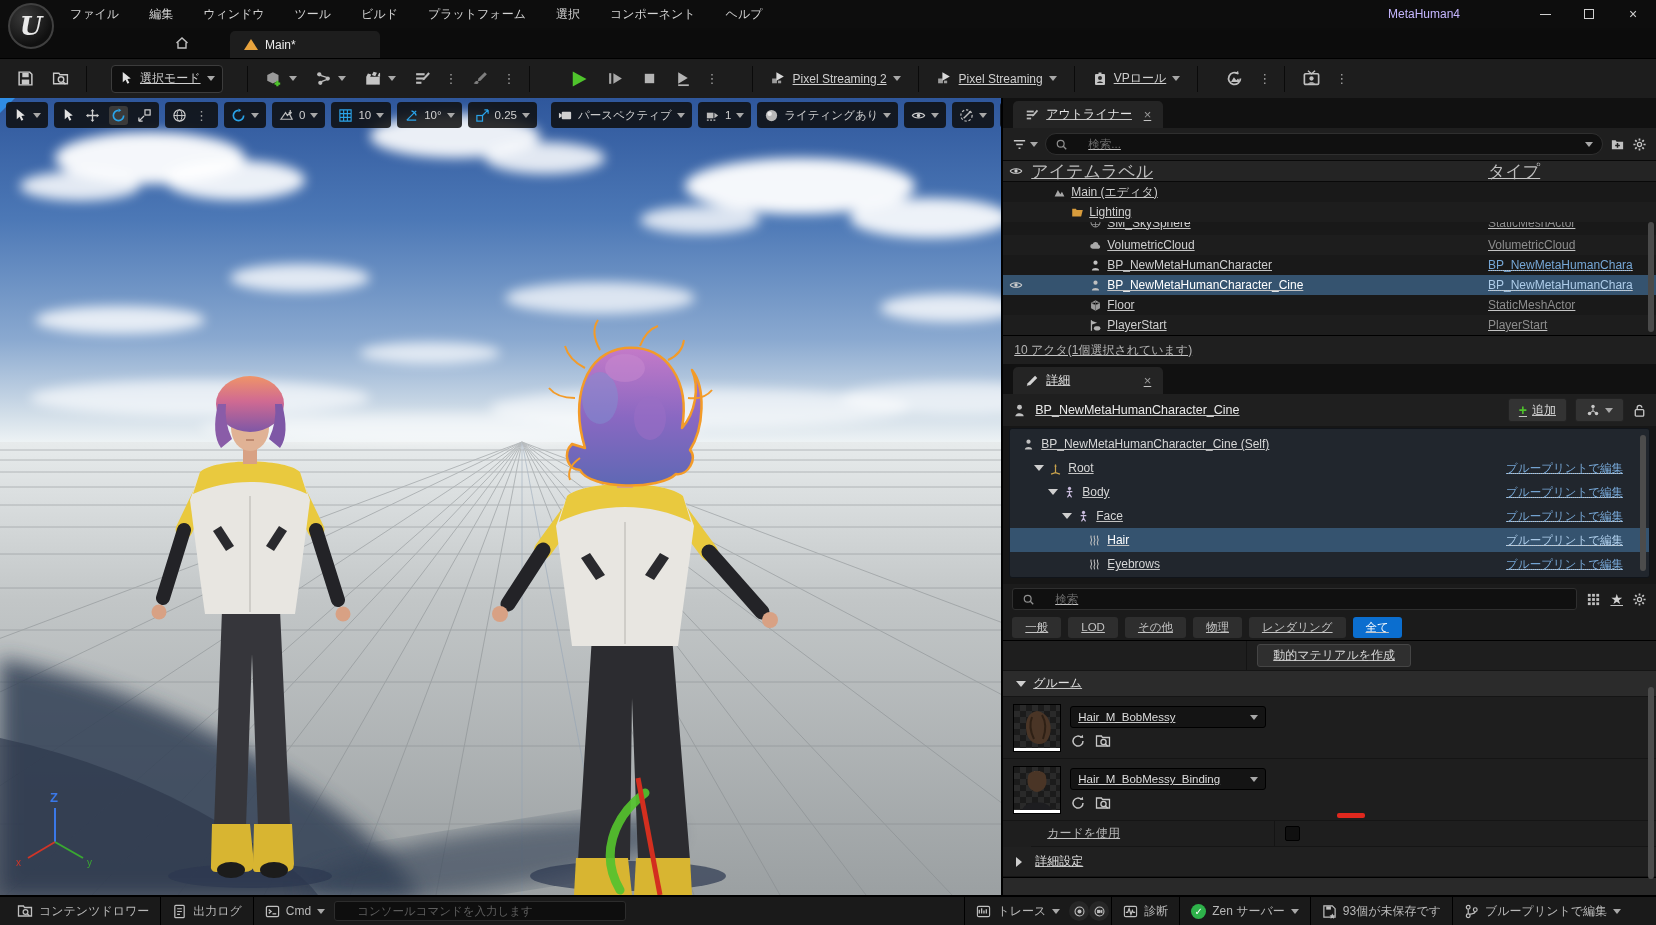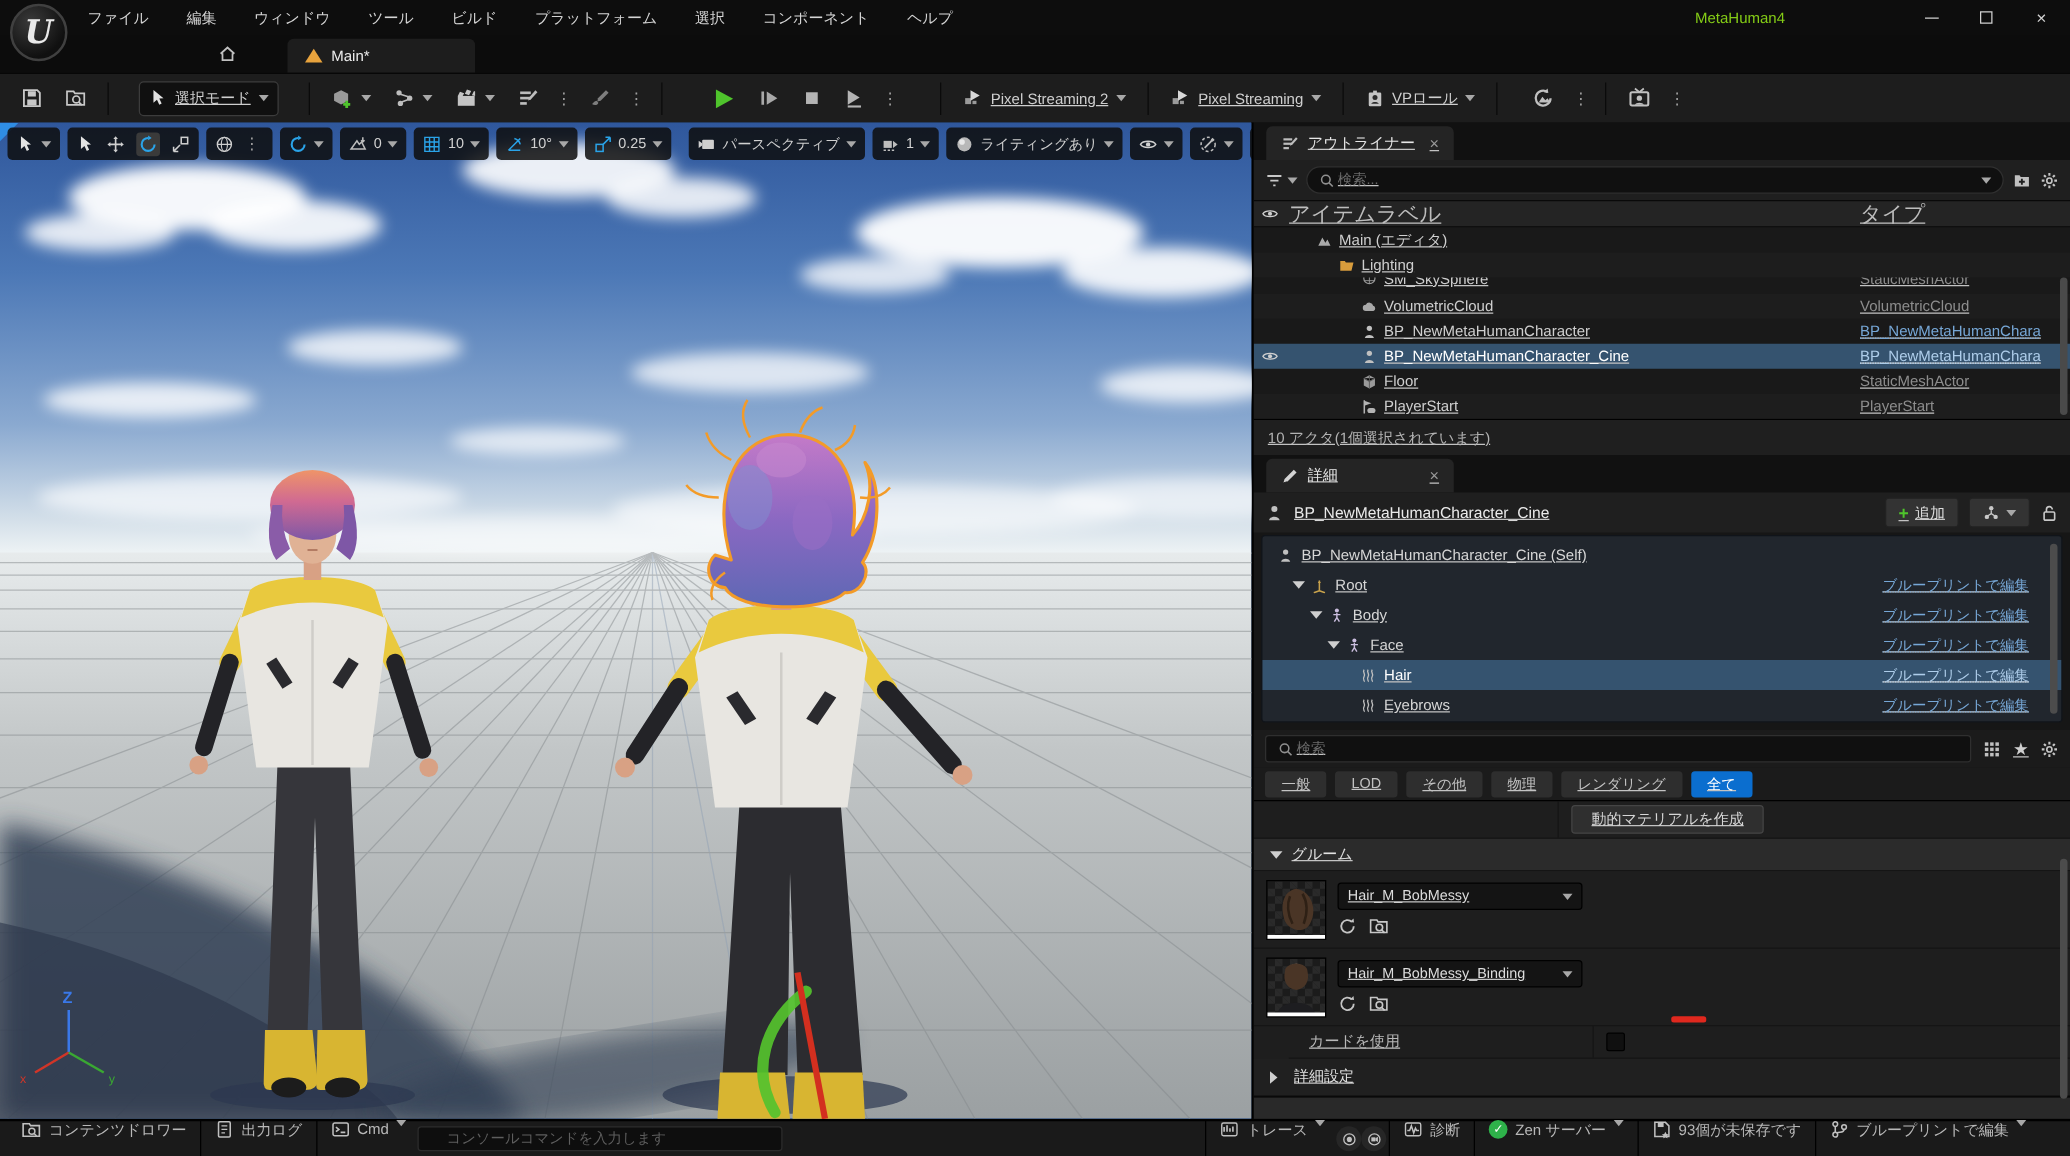"MetaHuman4" .wtitle { color: #84cc16 -> #c4b5fd; left: 1332px -> 1364px }
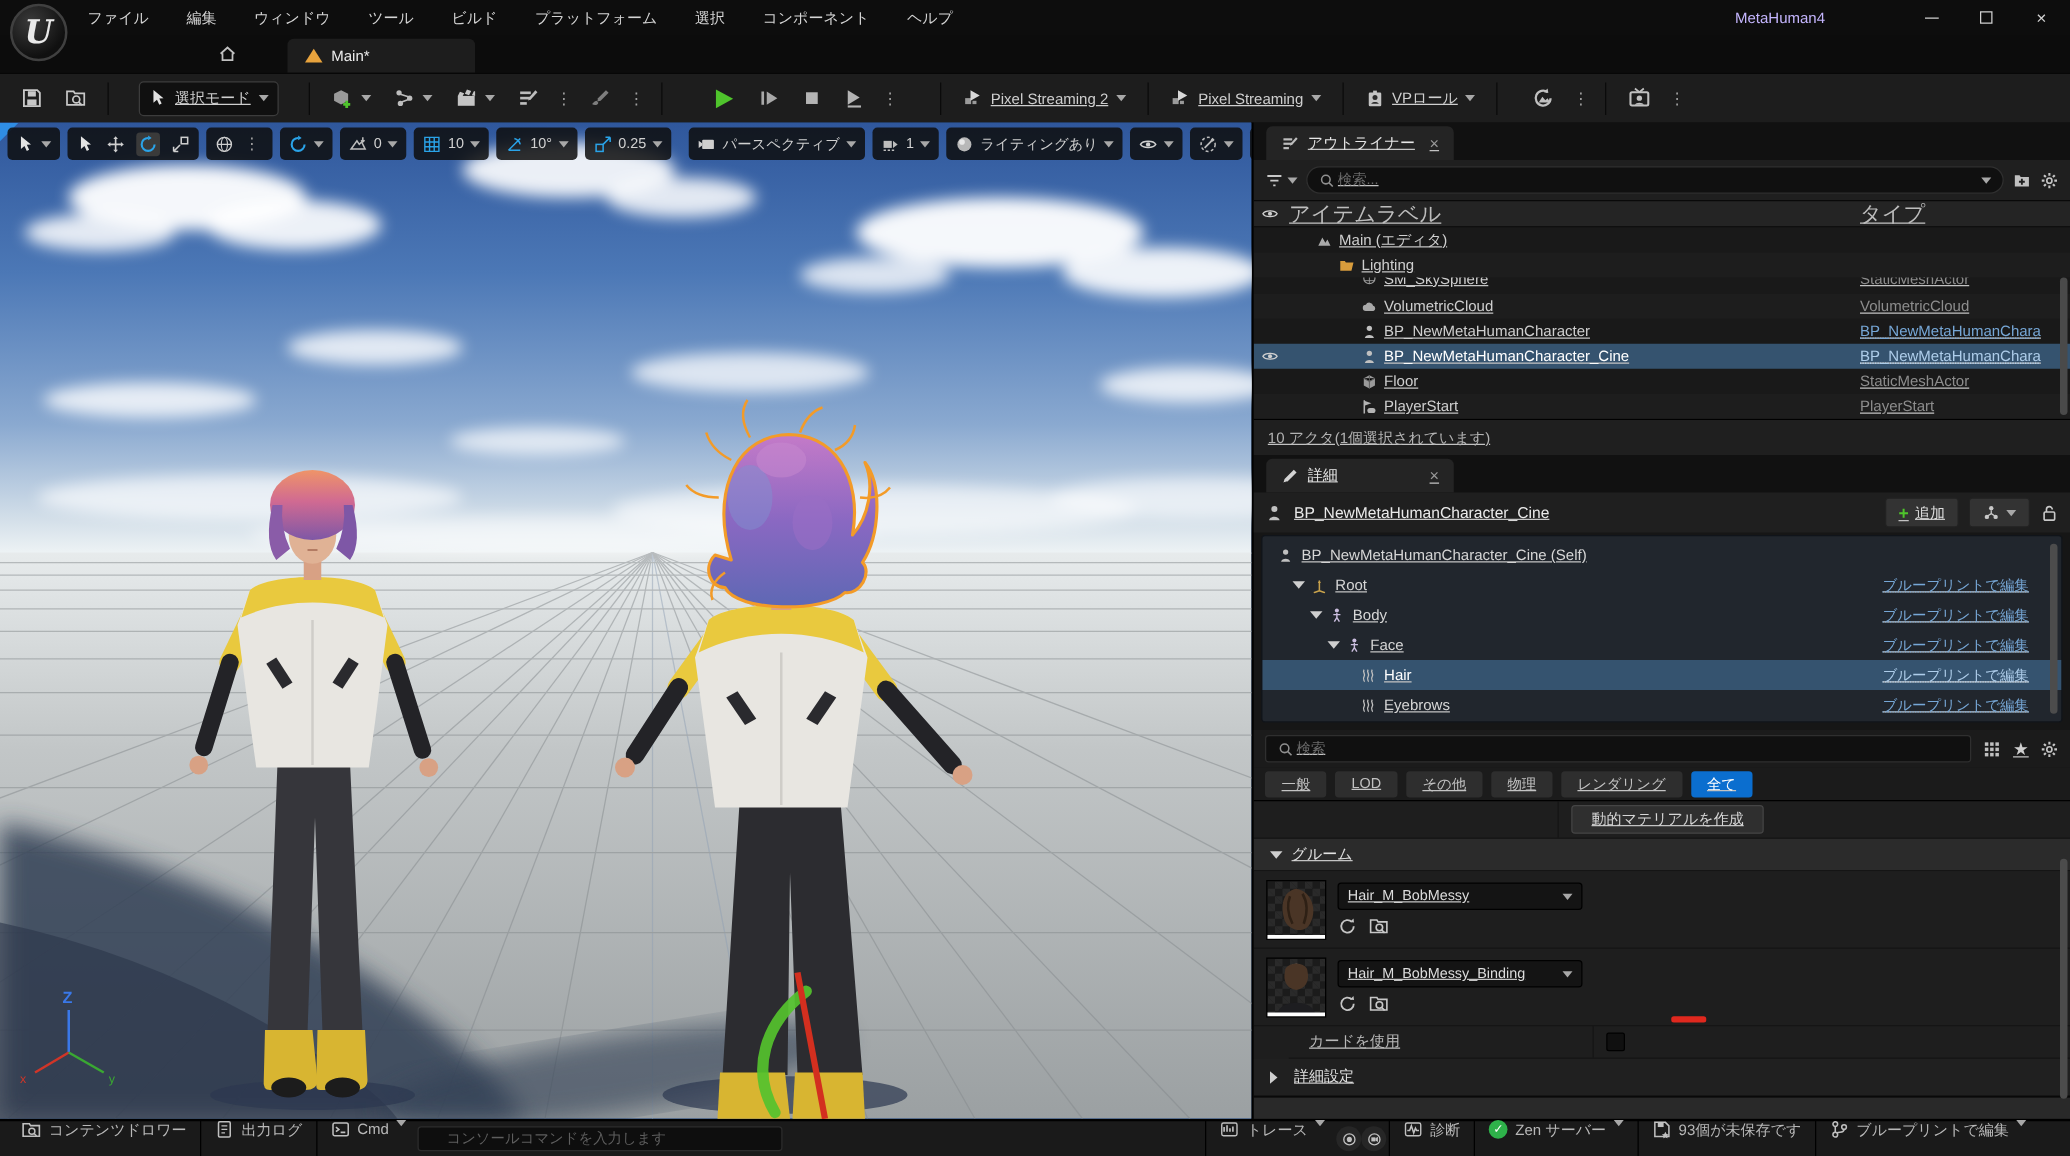"検索..." .pill { gap: 0 -> 18px }
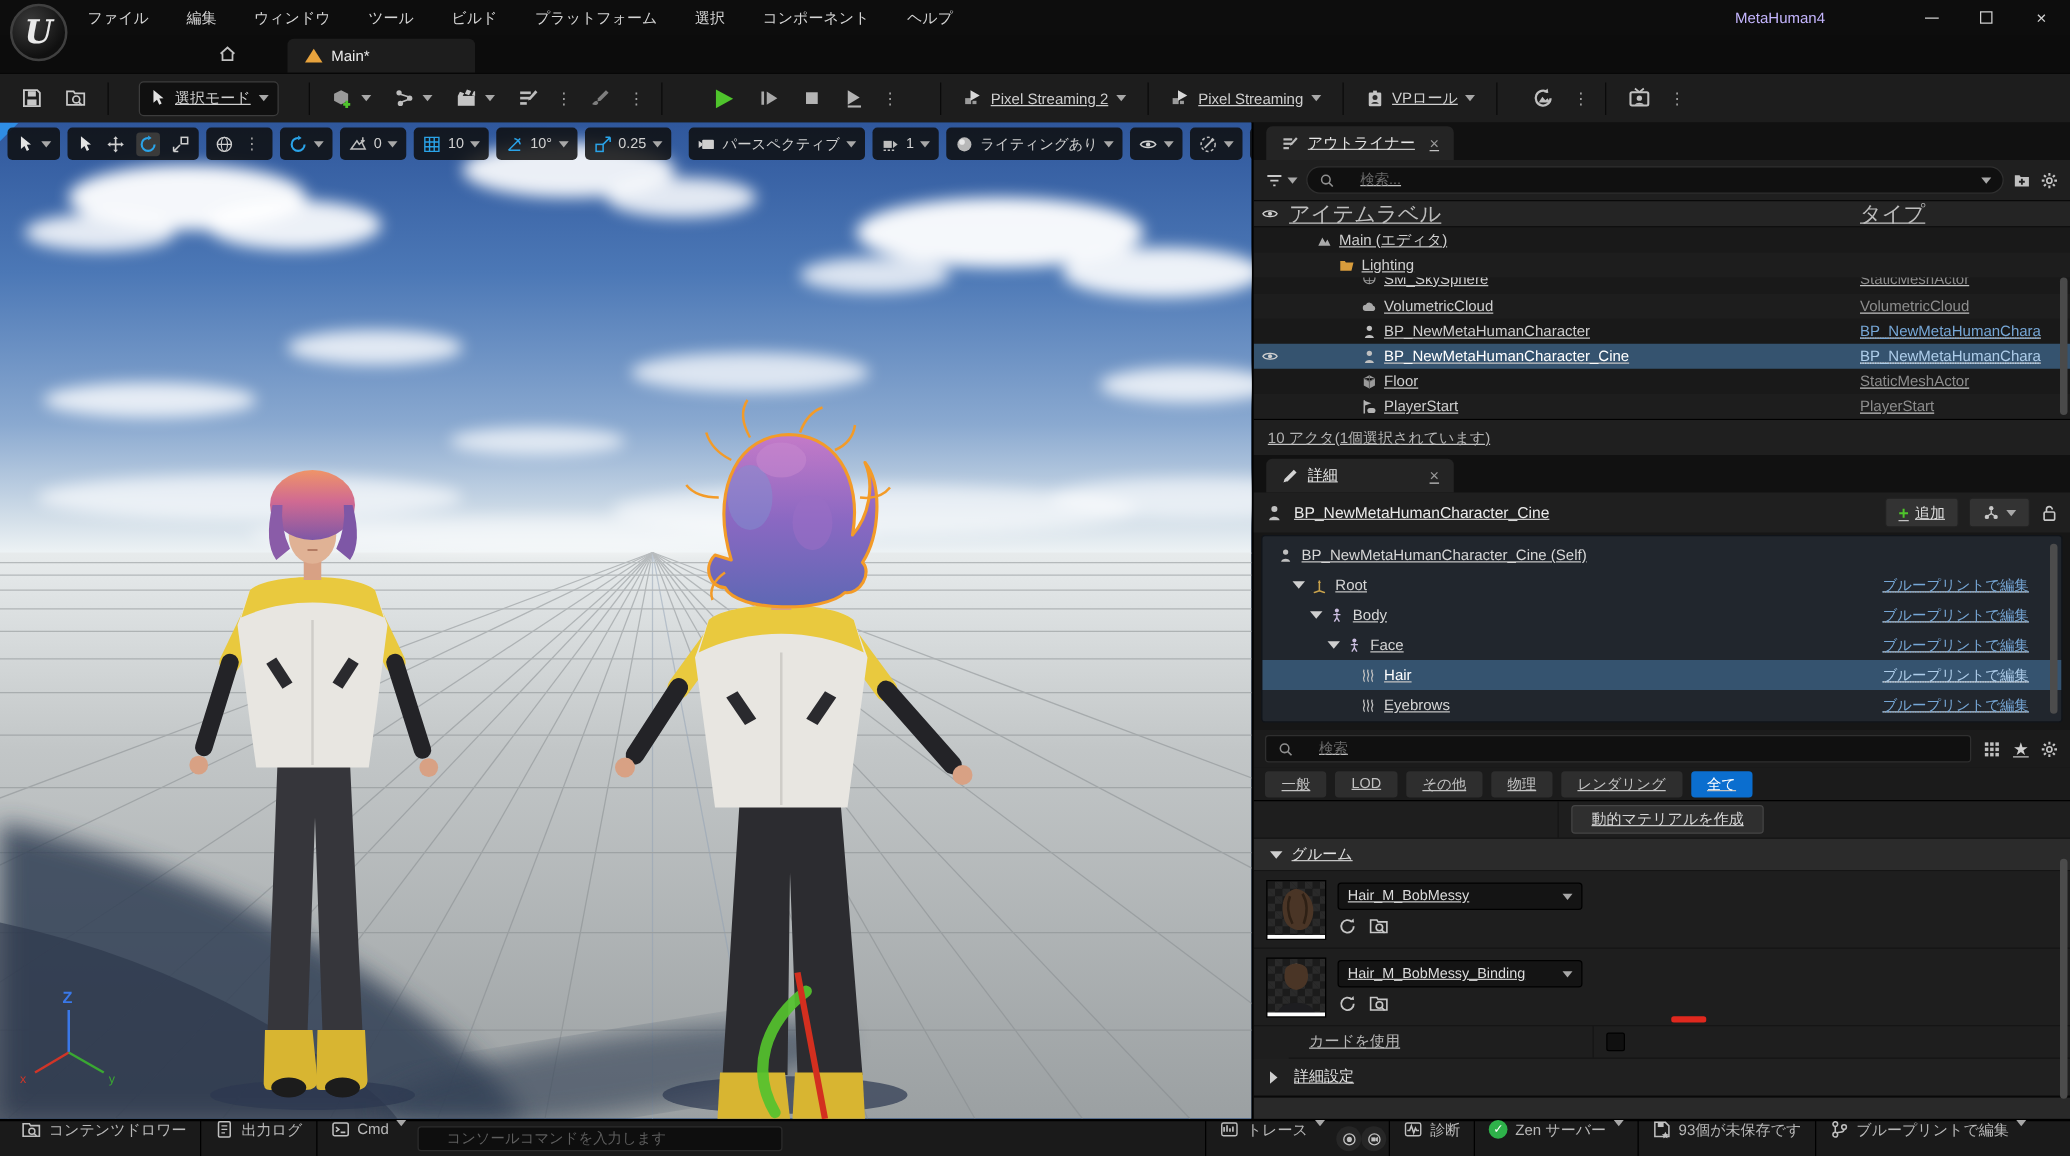"コンテンツドロワー" .sbtn { align-items: flex-start -> center }
